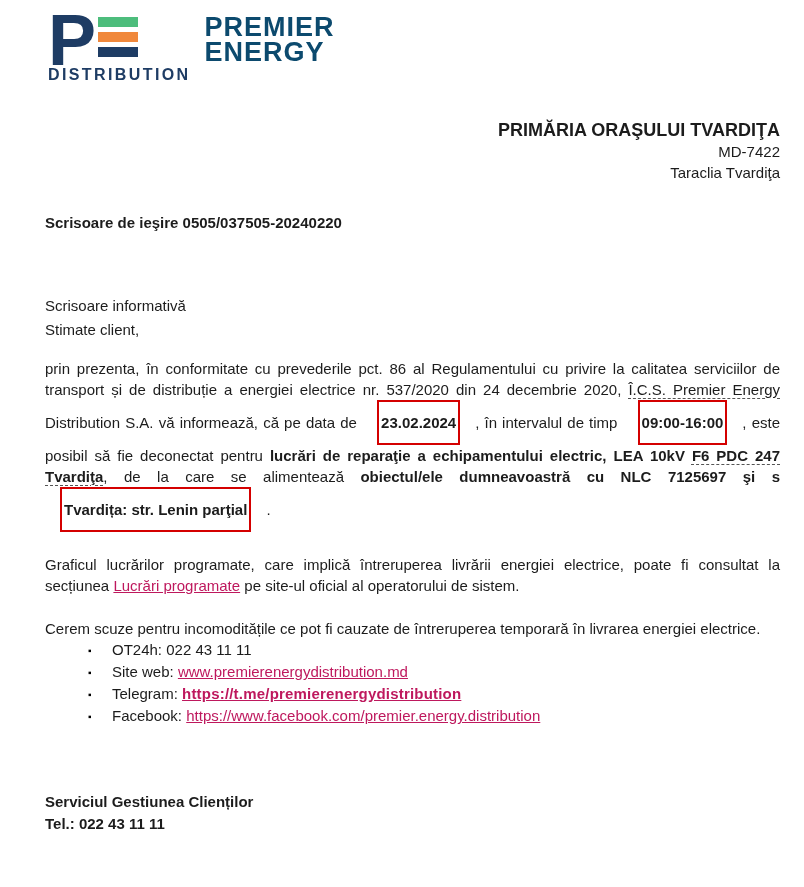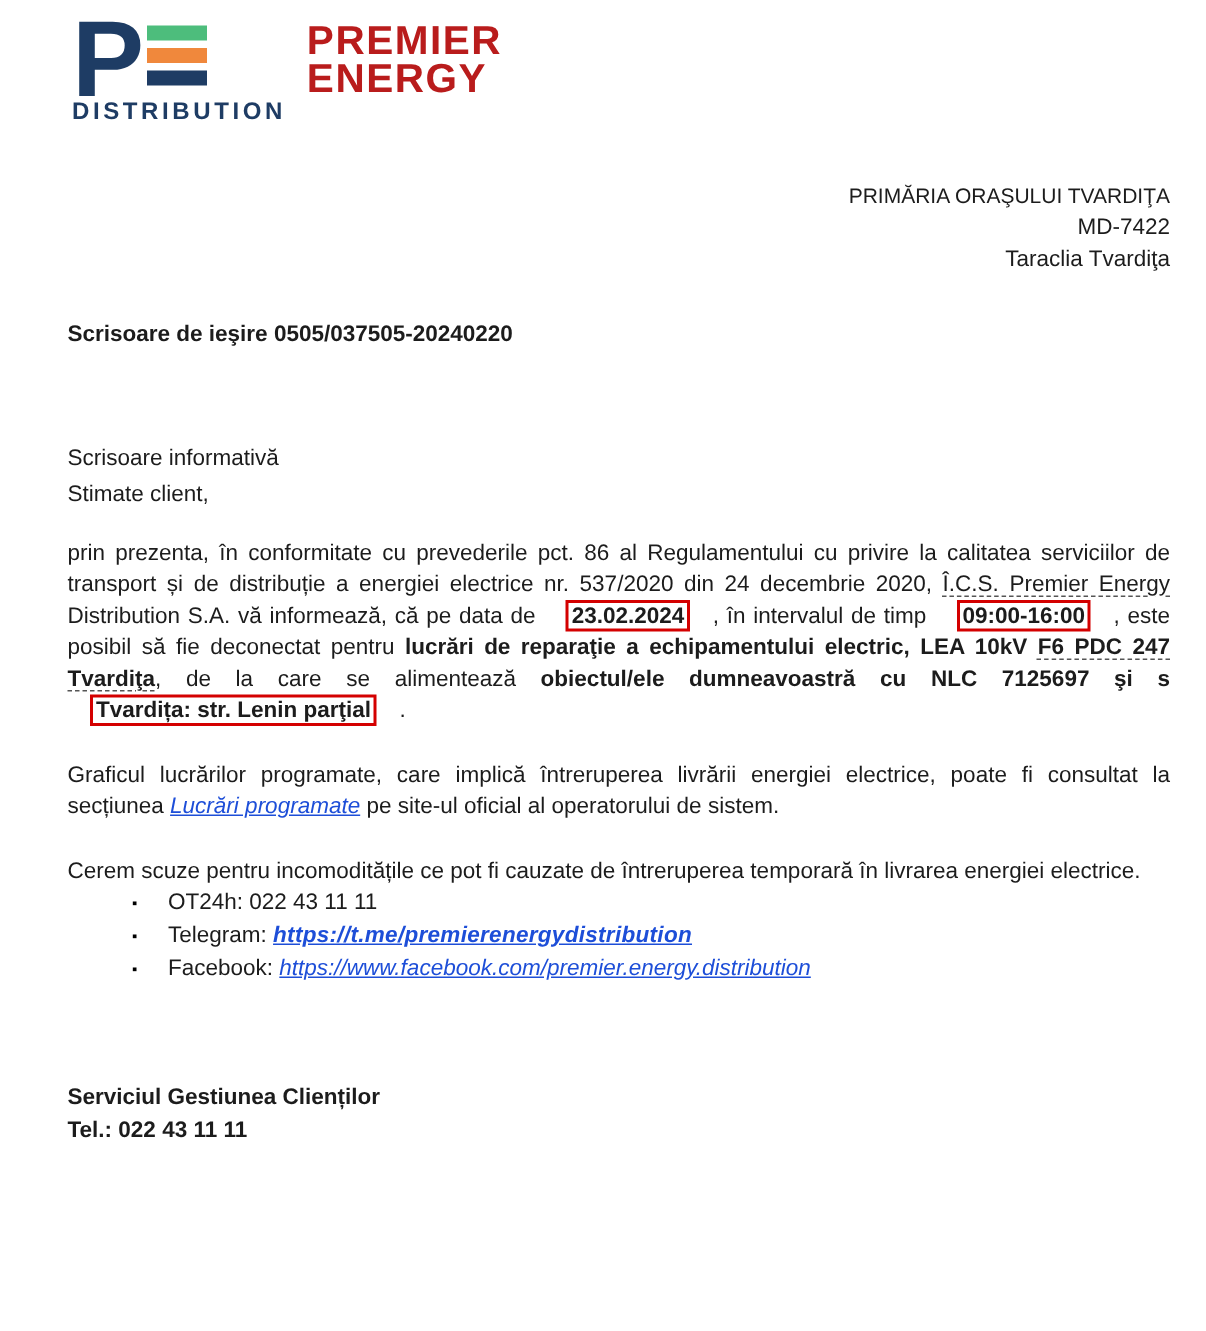"PREMIER" .logo-name { color: #b91c1c -> #0c4a6e }
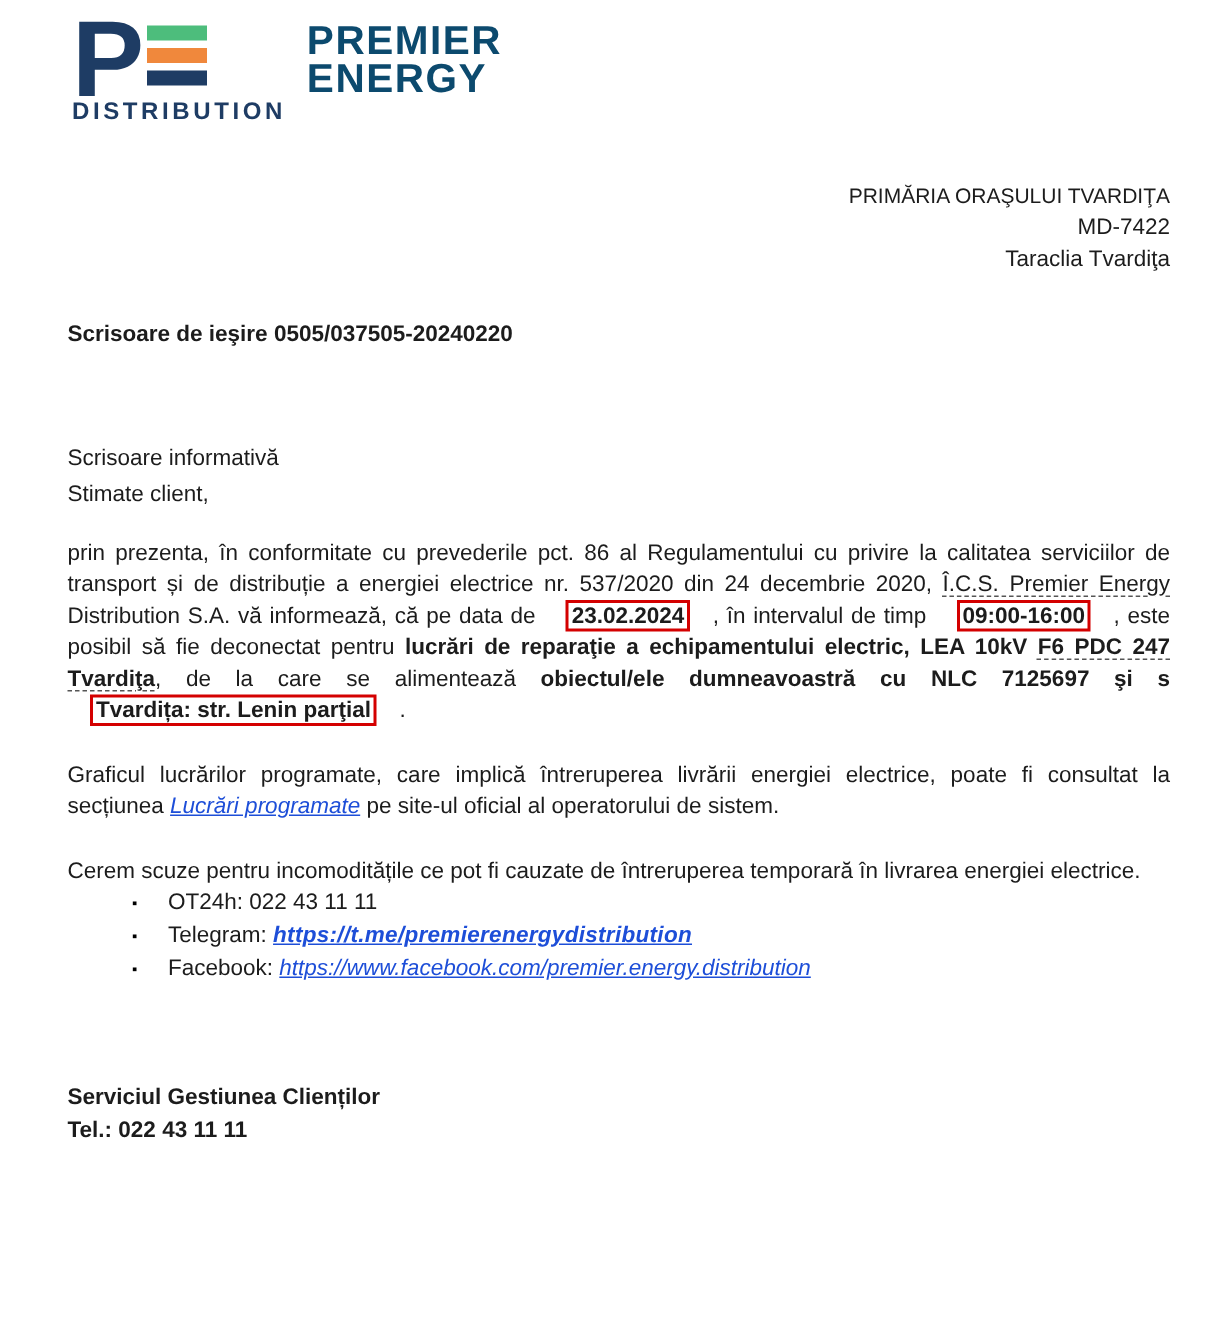"PRIMĂRIA ORAŞULUI TVARDIŢA" .recipient .name { font-size: 14px -> 18px; font-weight: 400 -> 700 }
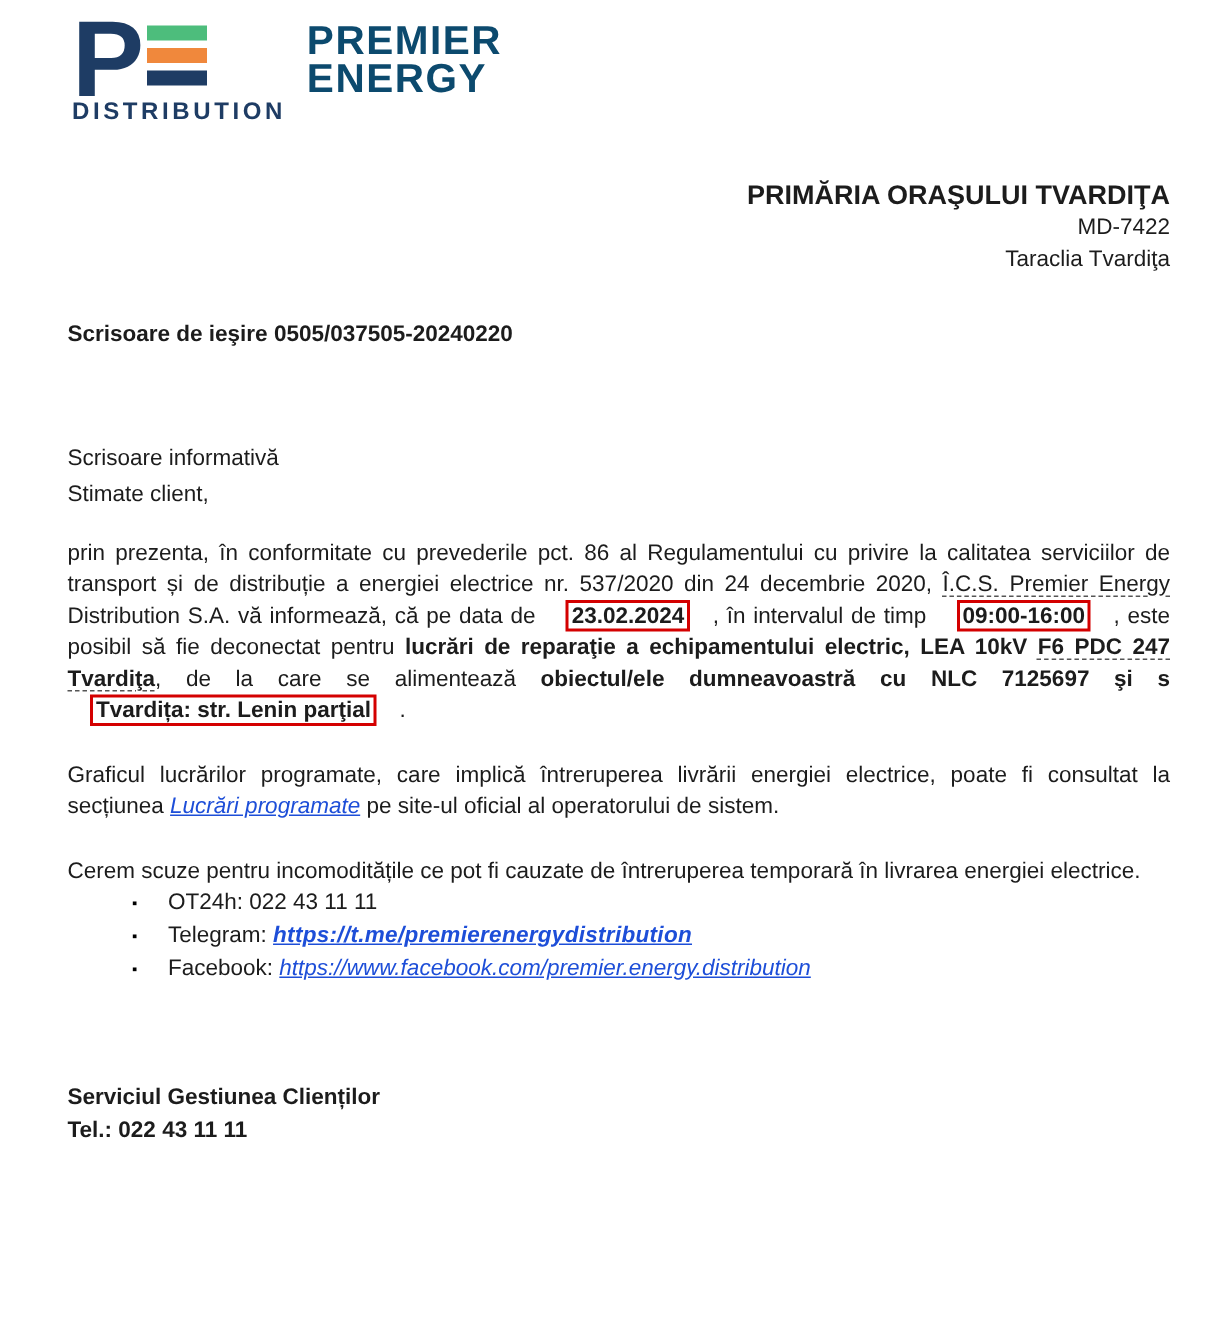"23.02.2024" .redbox { padding: 0 2px -> 12px 2px }
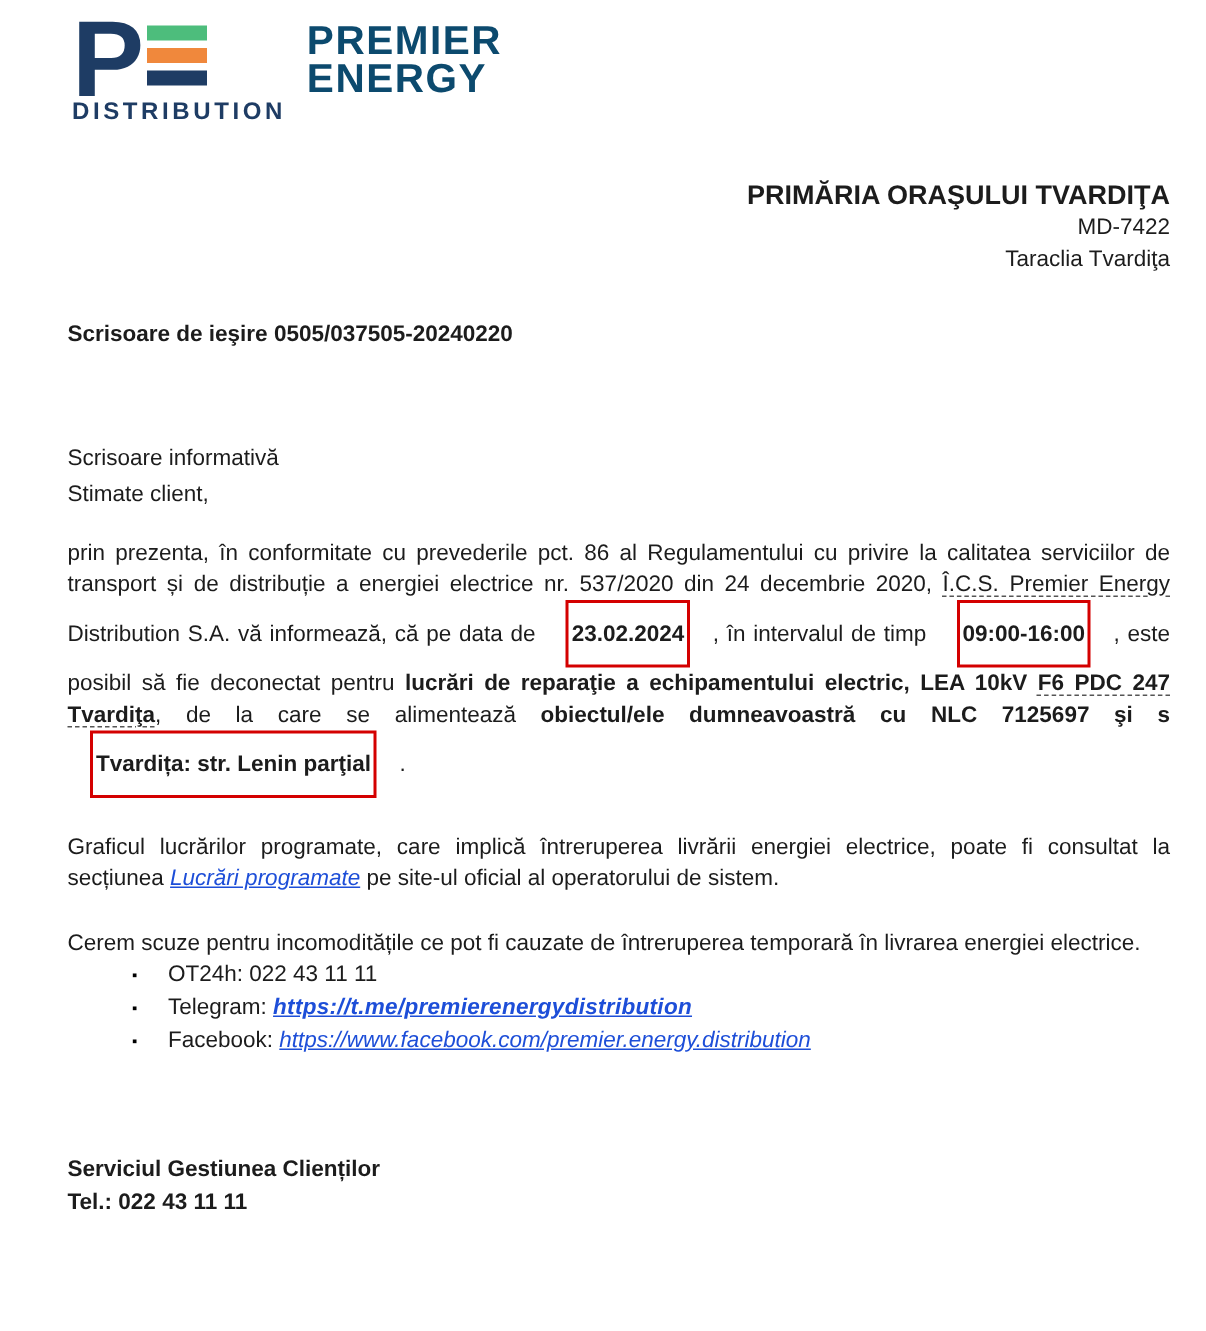"Lucrări programate" .link { color: #1d4ed8 -> #be185d; font-style: italic -> none }
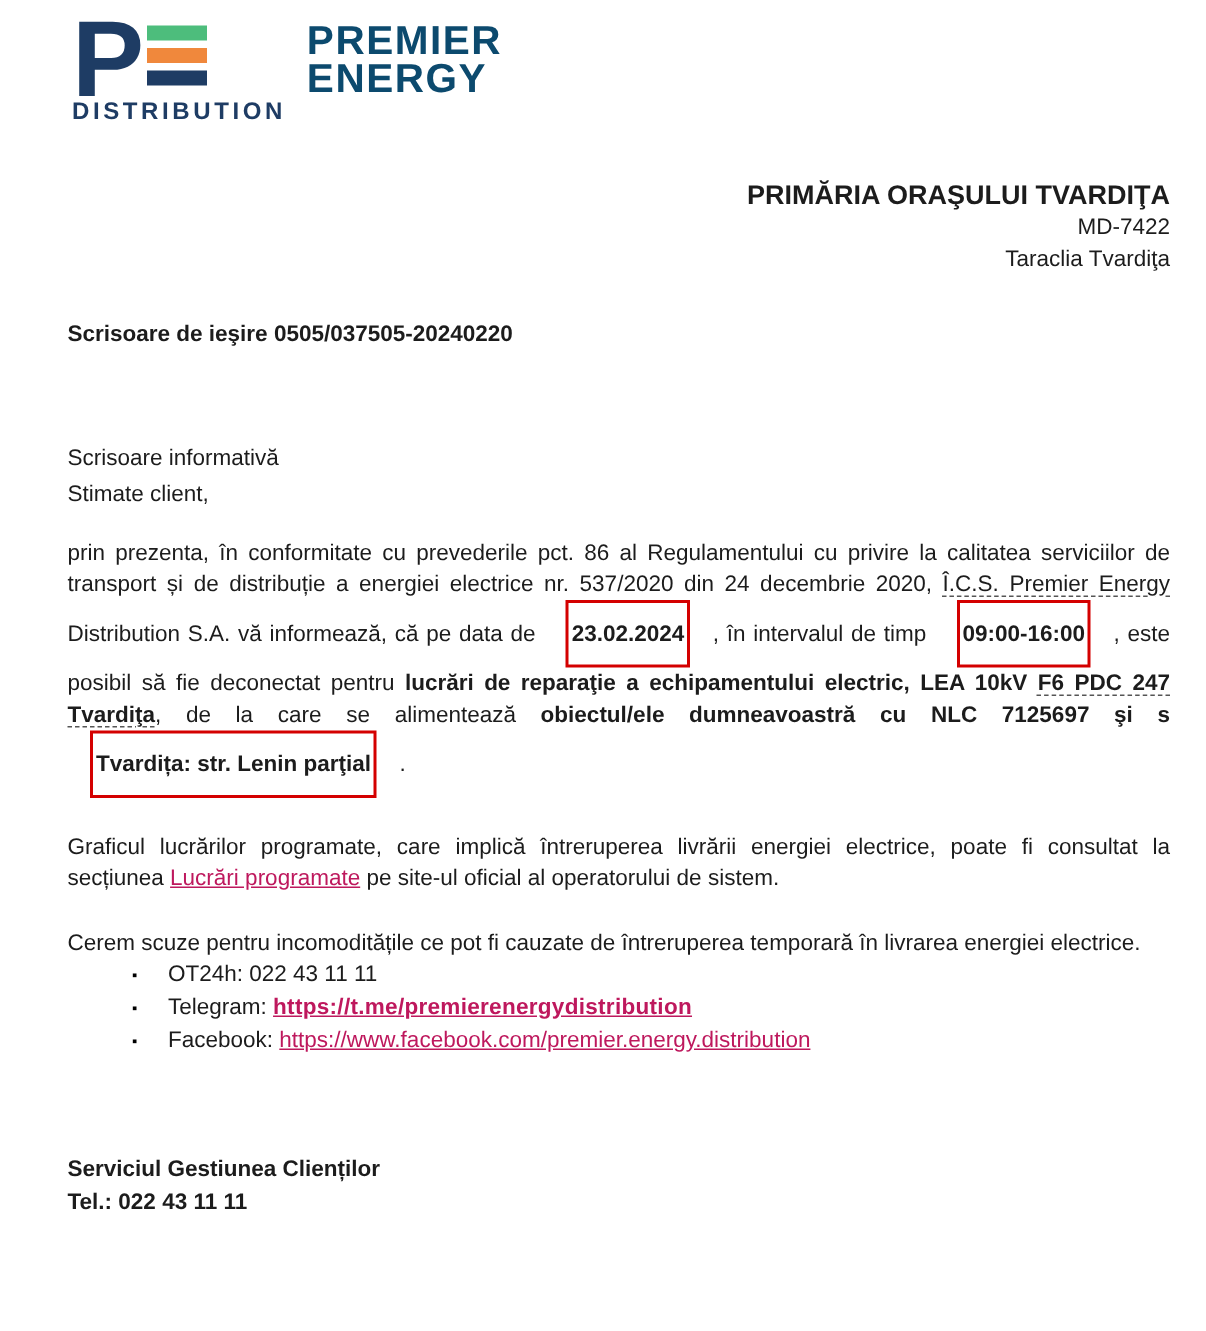"▪ Site web:" li { html: none -> <li><span>▪</span><span>Site web: </span><a>www.premierenergydistribution.md</a></li> }
